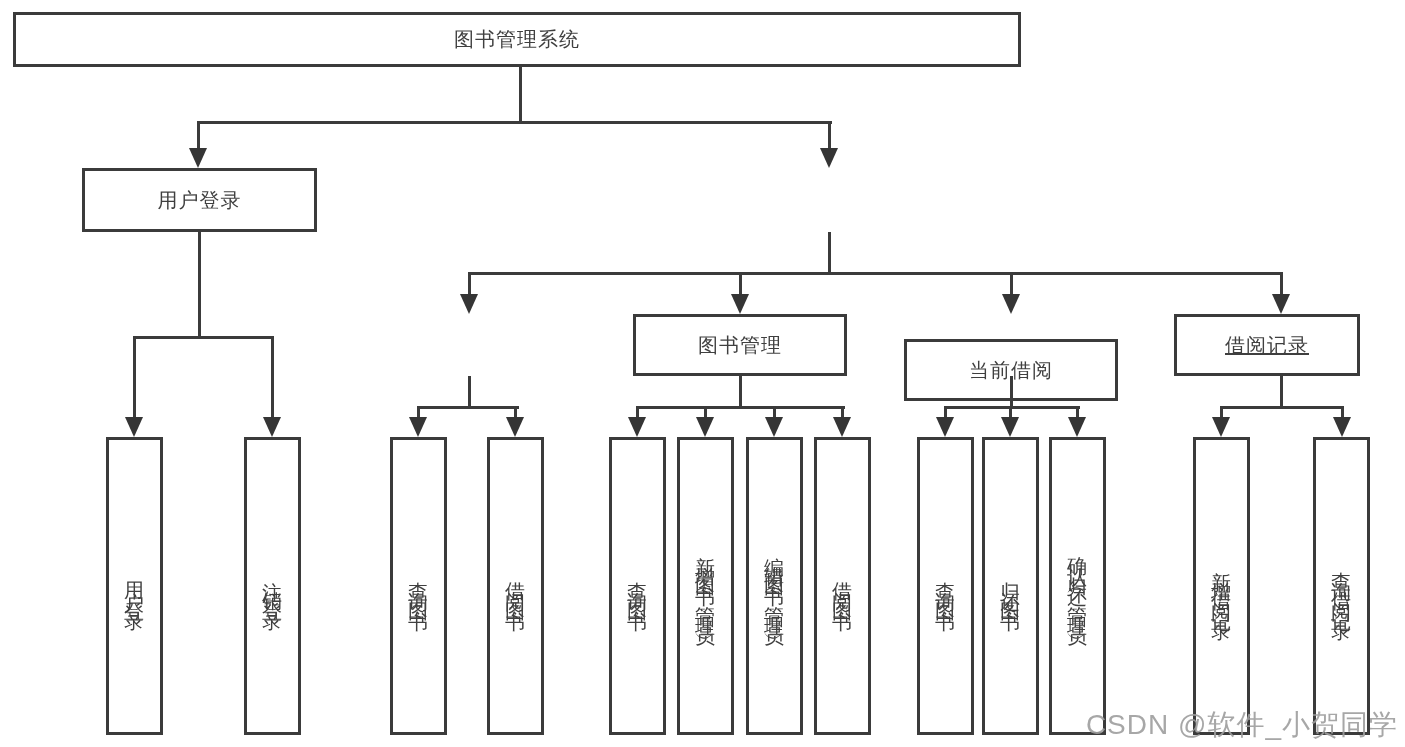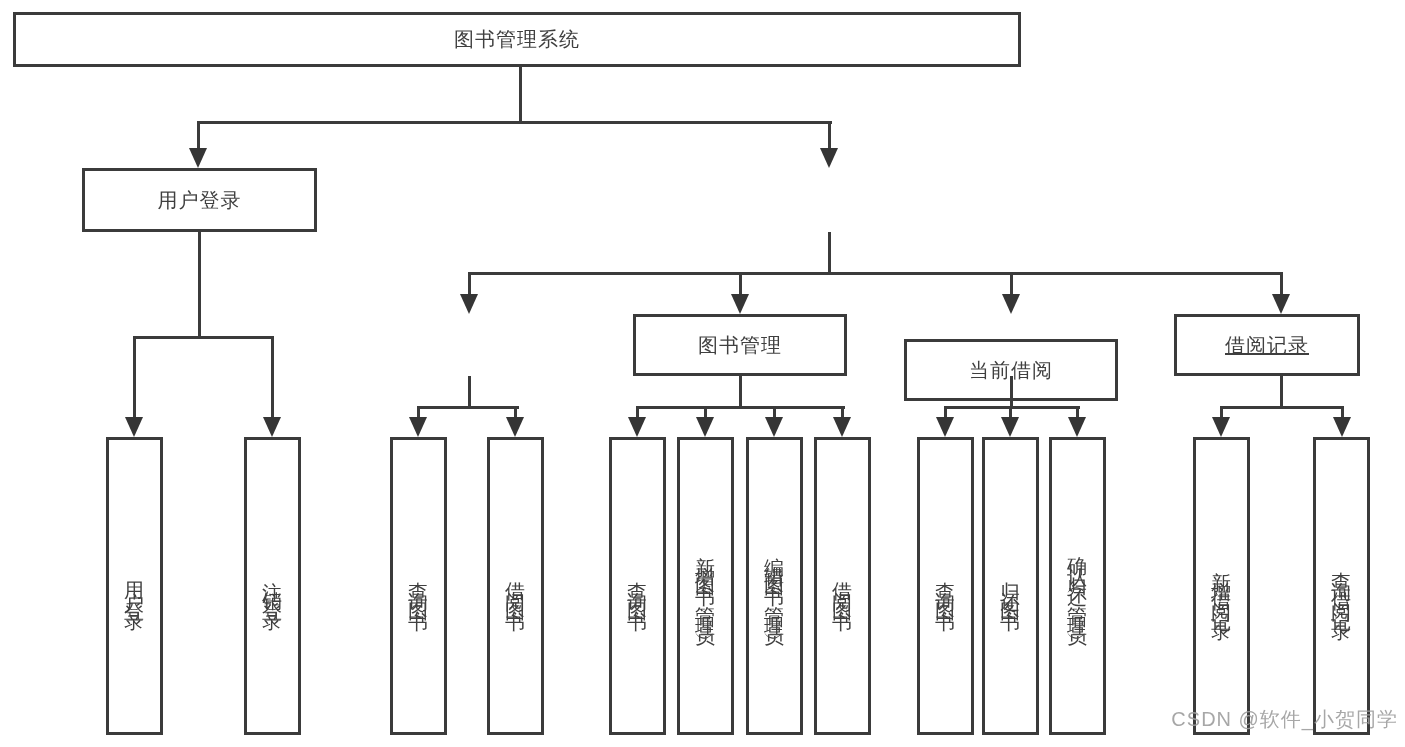"CSDN @软件_小贺同学" #watermark { font-size: 20px -> 28px }
